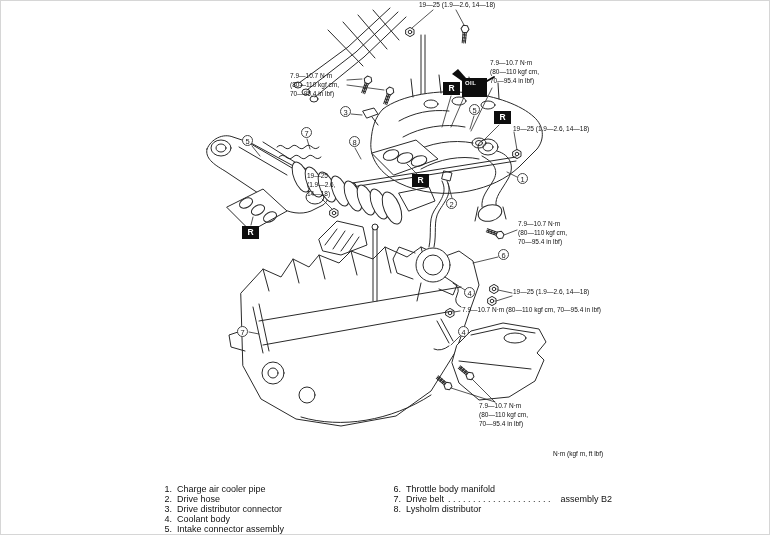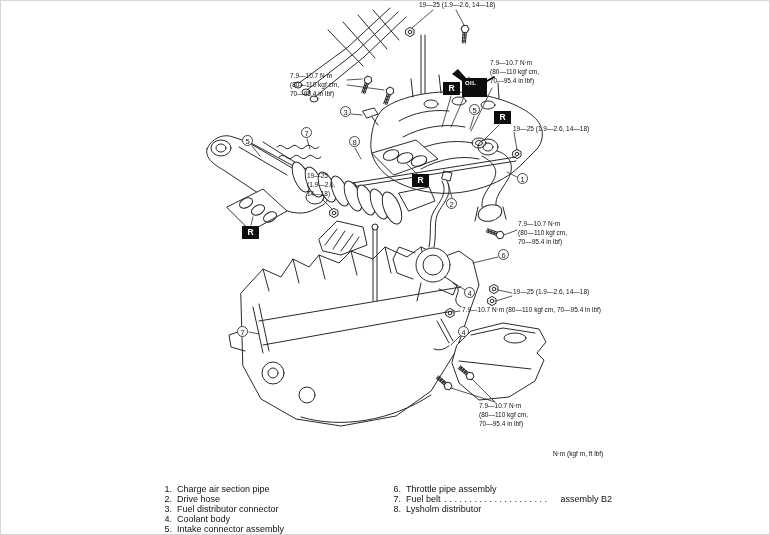"Charge air section pipe" span { text: section -> cooler }
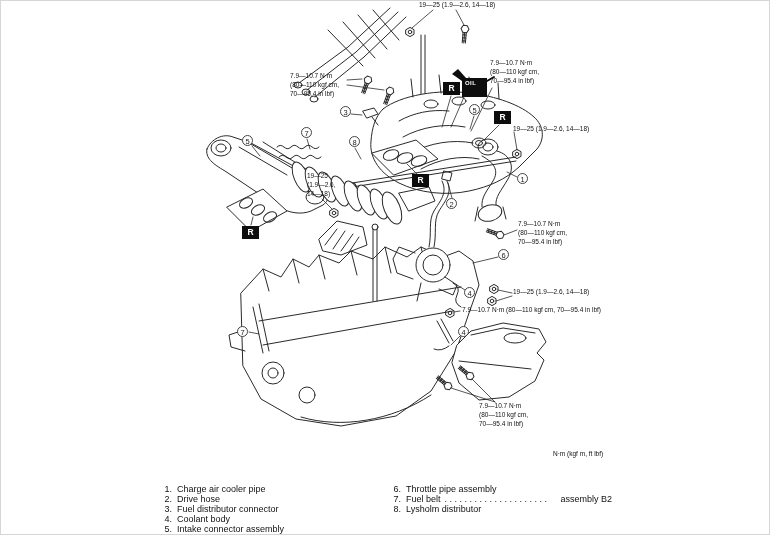"Throttle pipe assembly" span { text: pipe assembly -> body manifold }
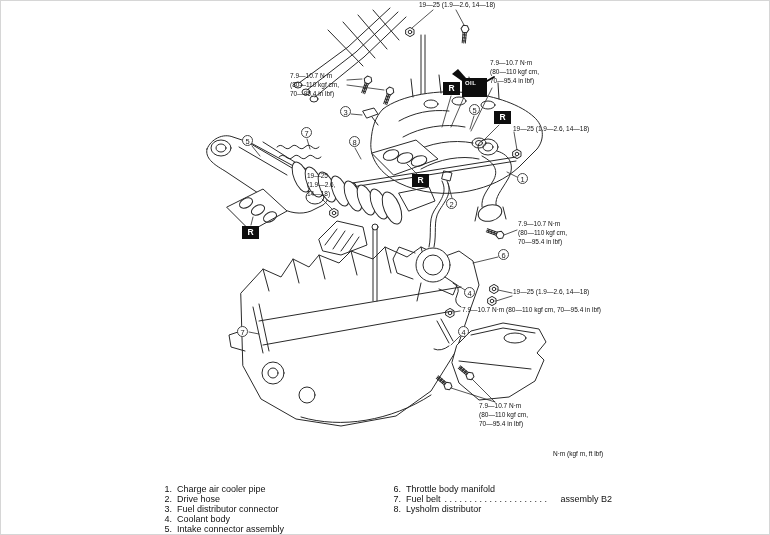"Fuel belt" span { text: Fuel -> Drive }
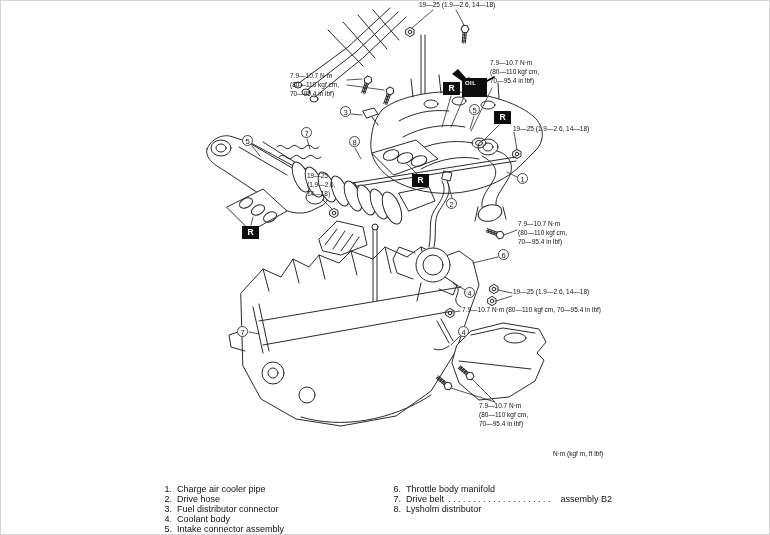"Fuel distributor connector" span { text: Fuel -> Drive }
